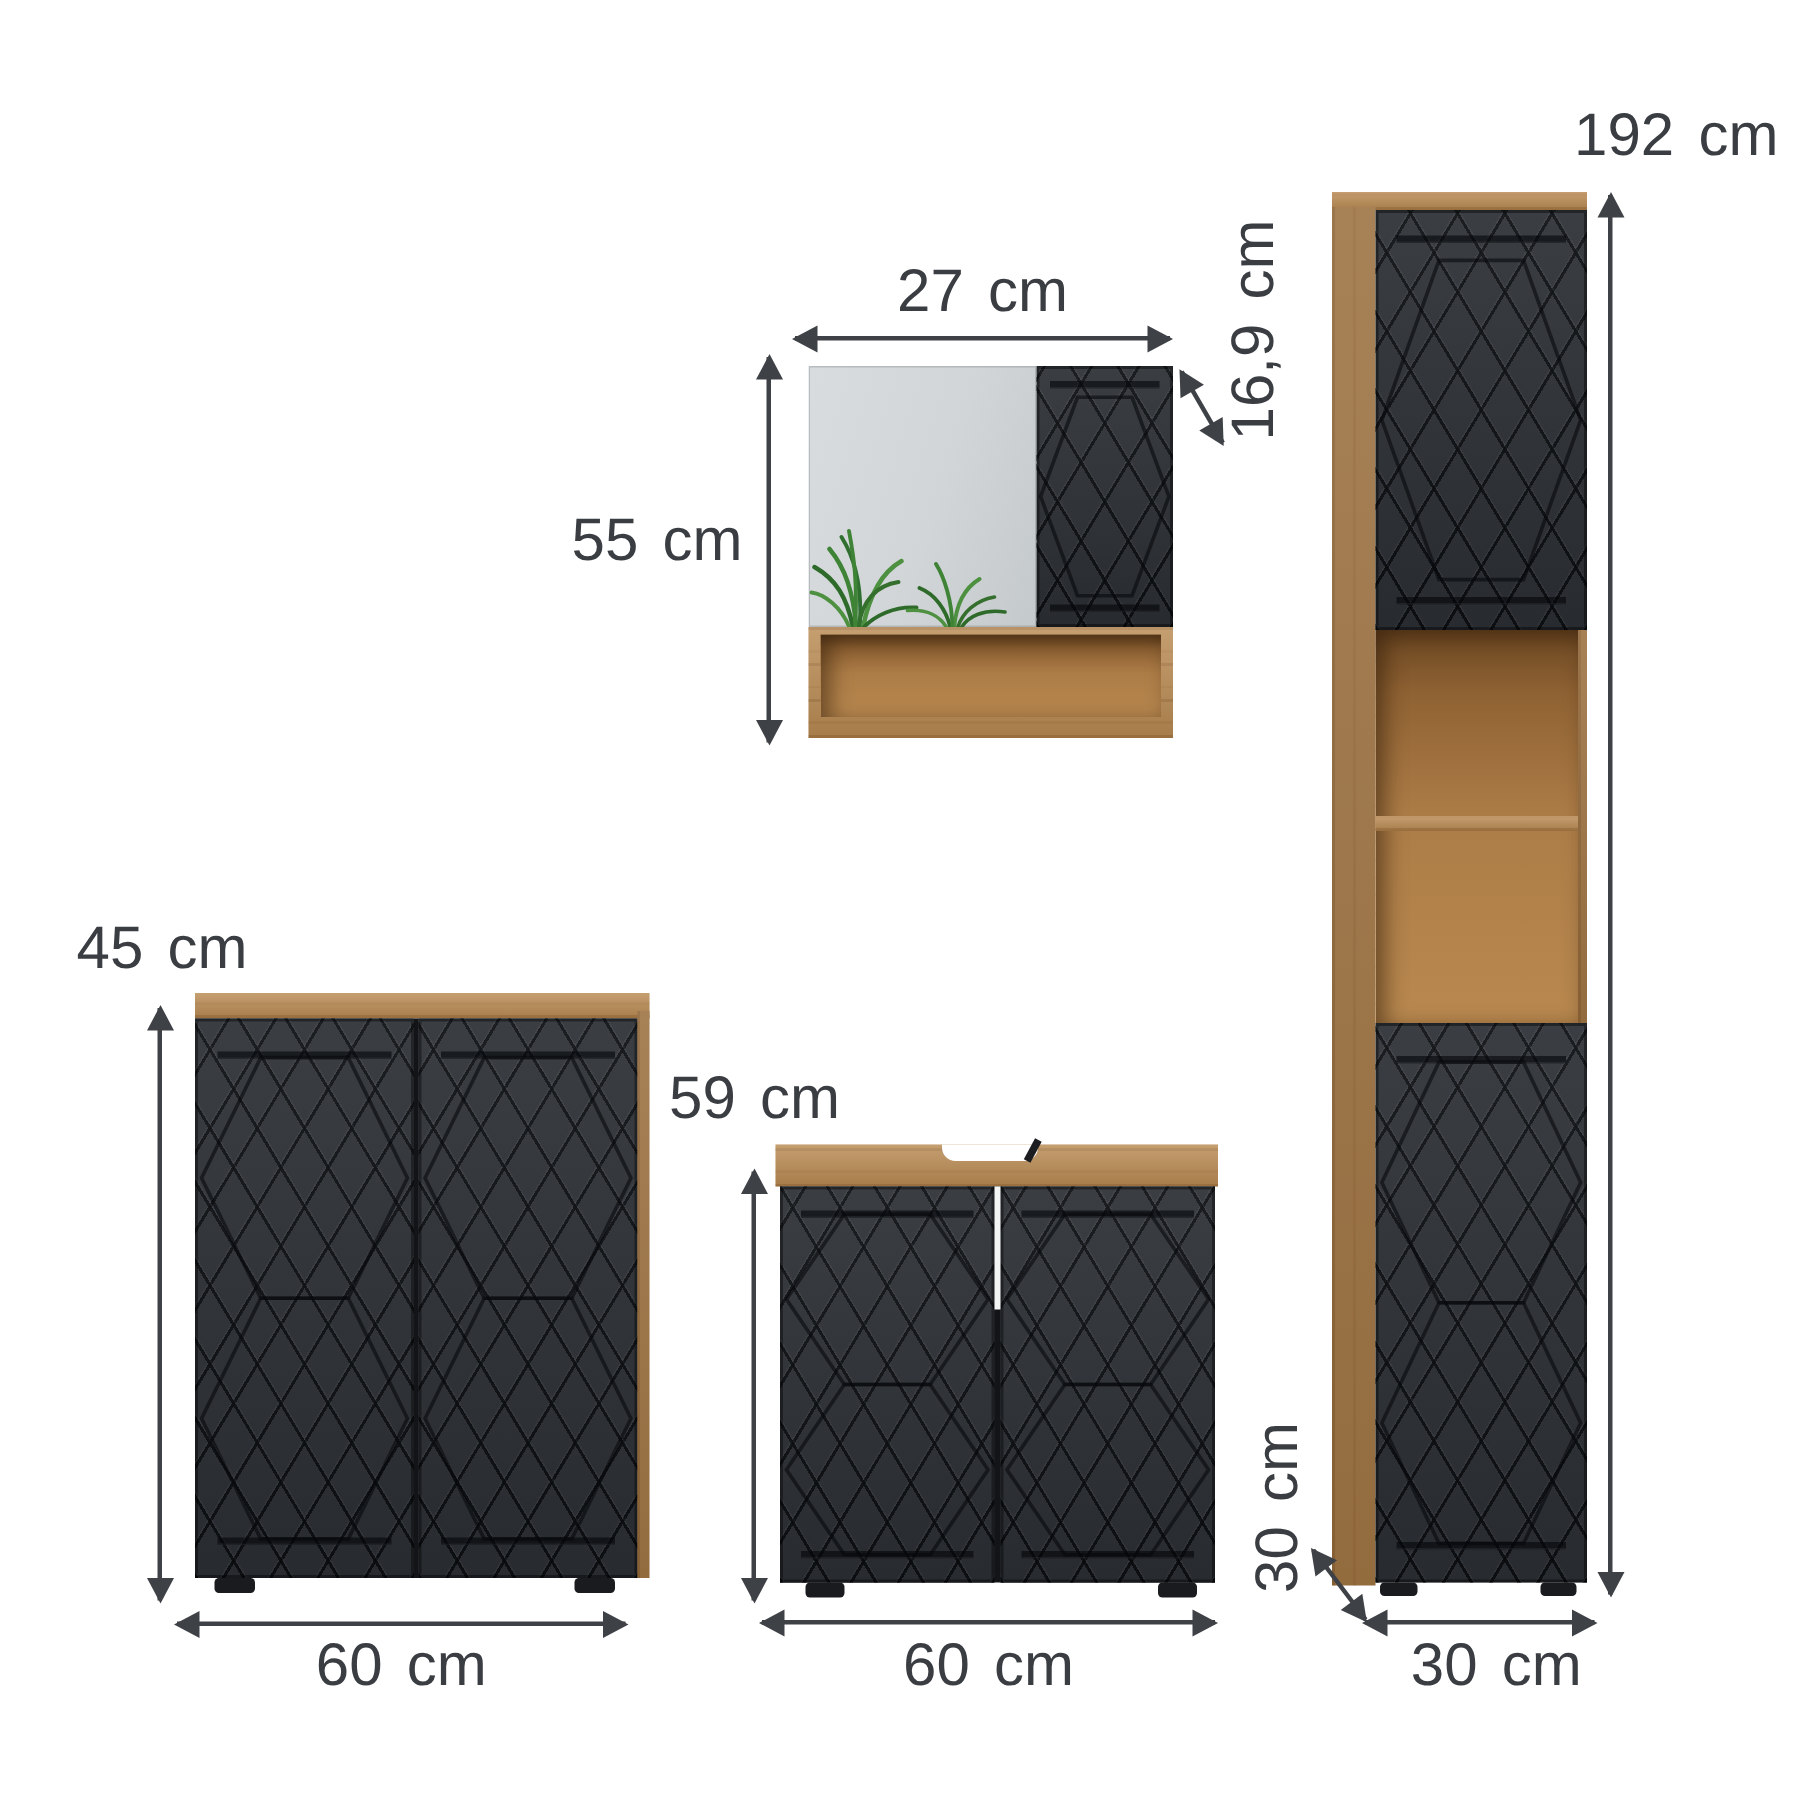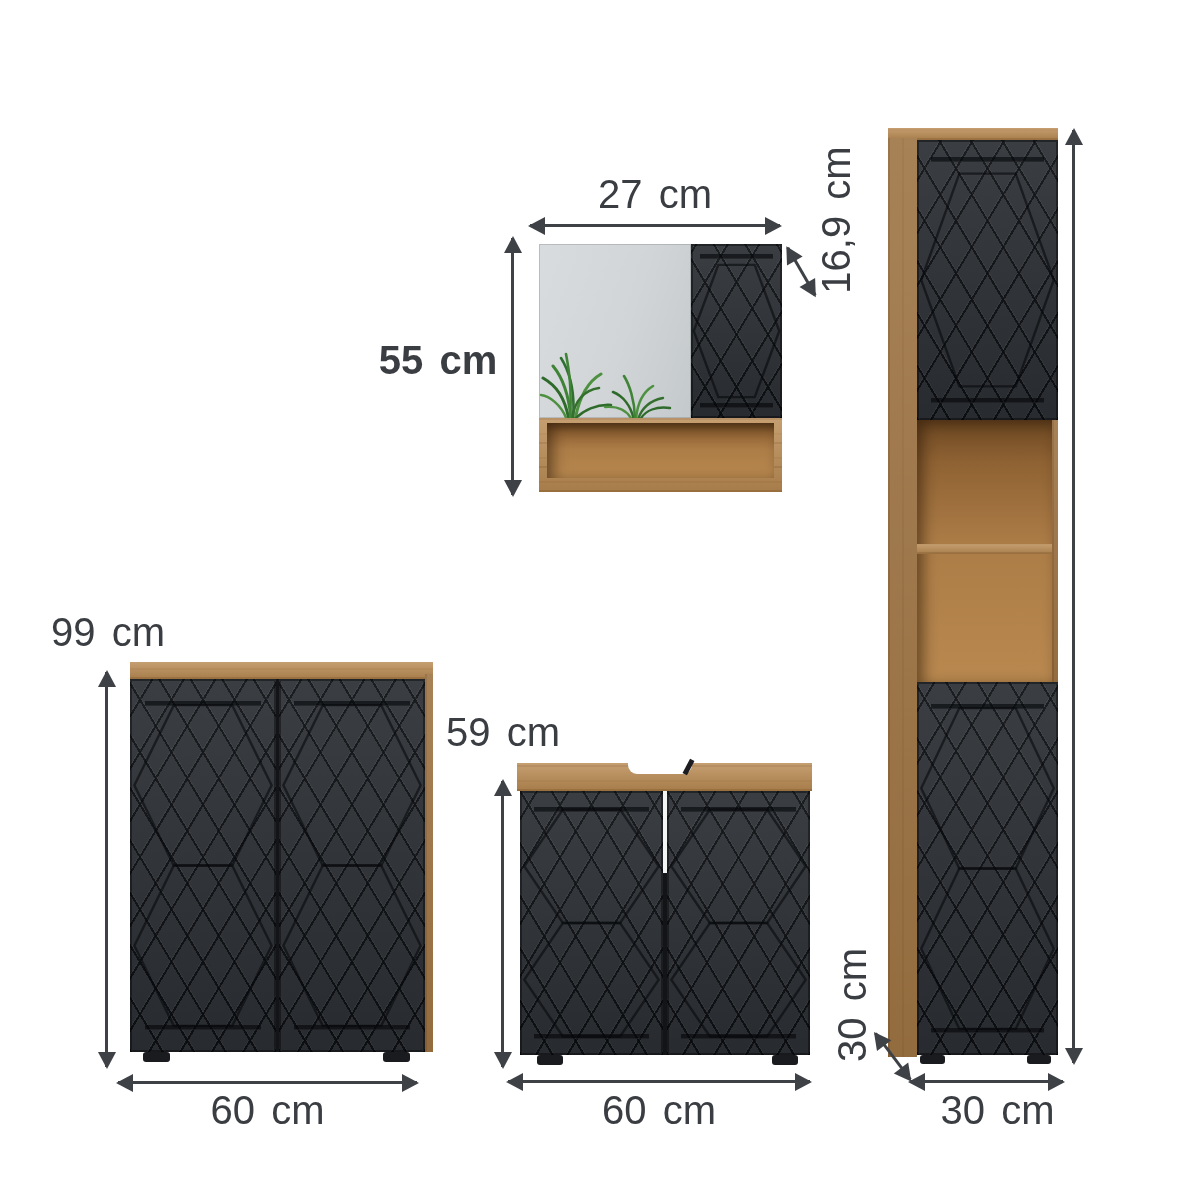"192 cm" div.dim-label { html: none -> <div>192 cm</div> }
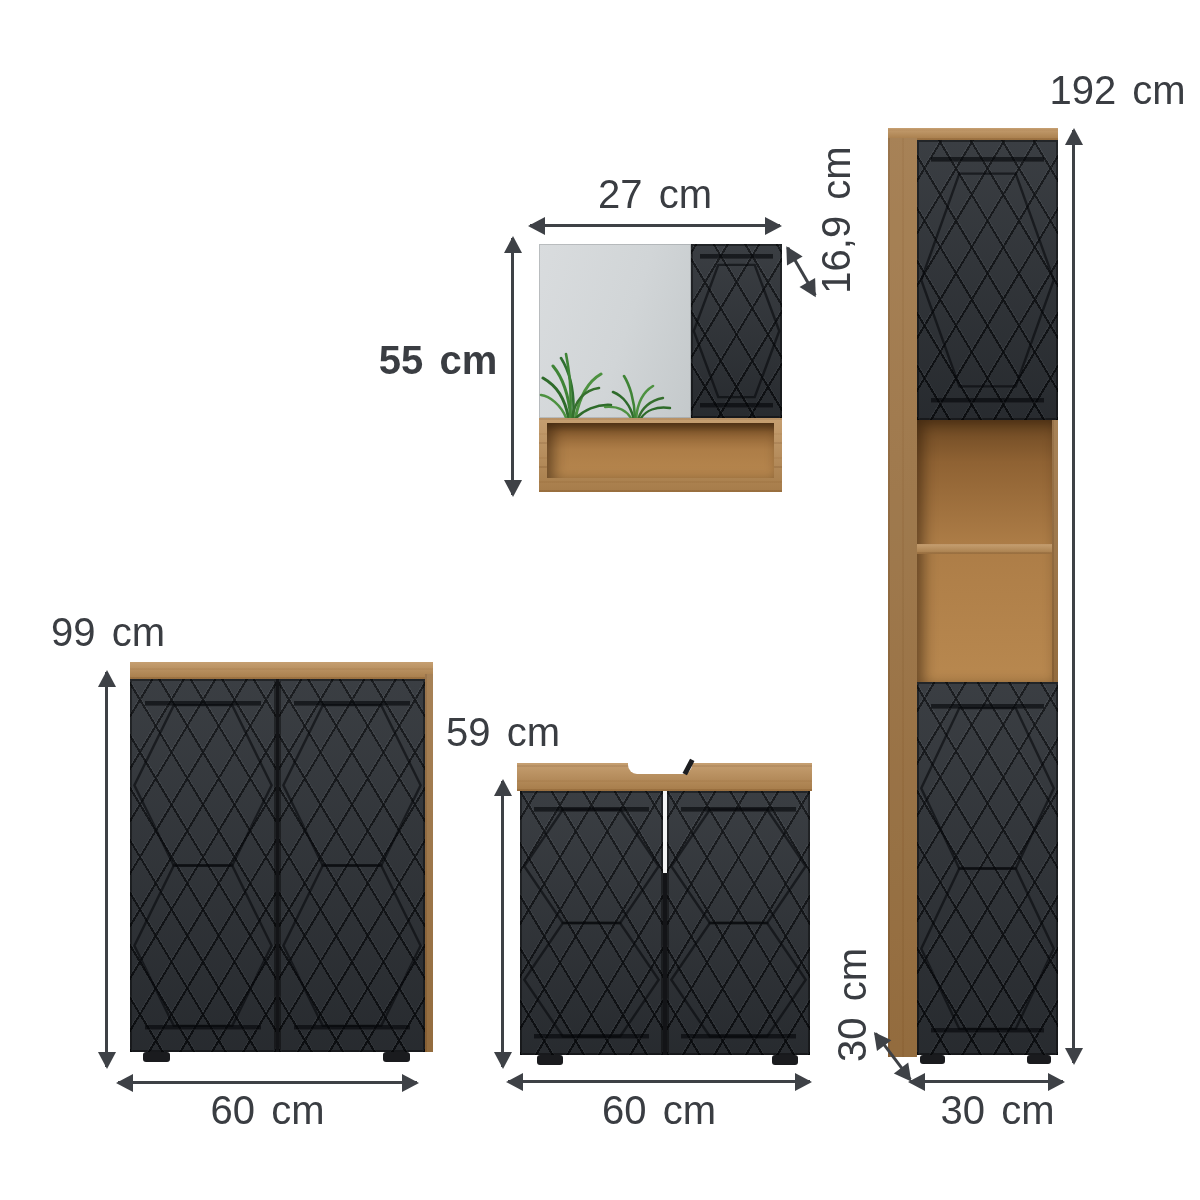"55 cm" div.dim-label { font-weight: bold -> none }
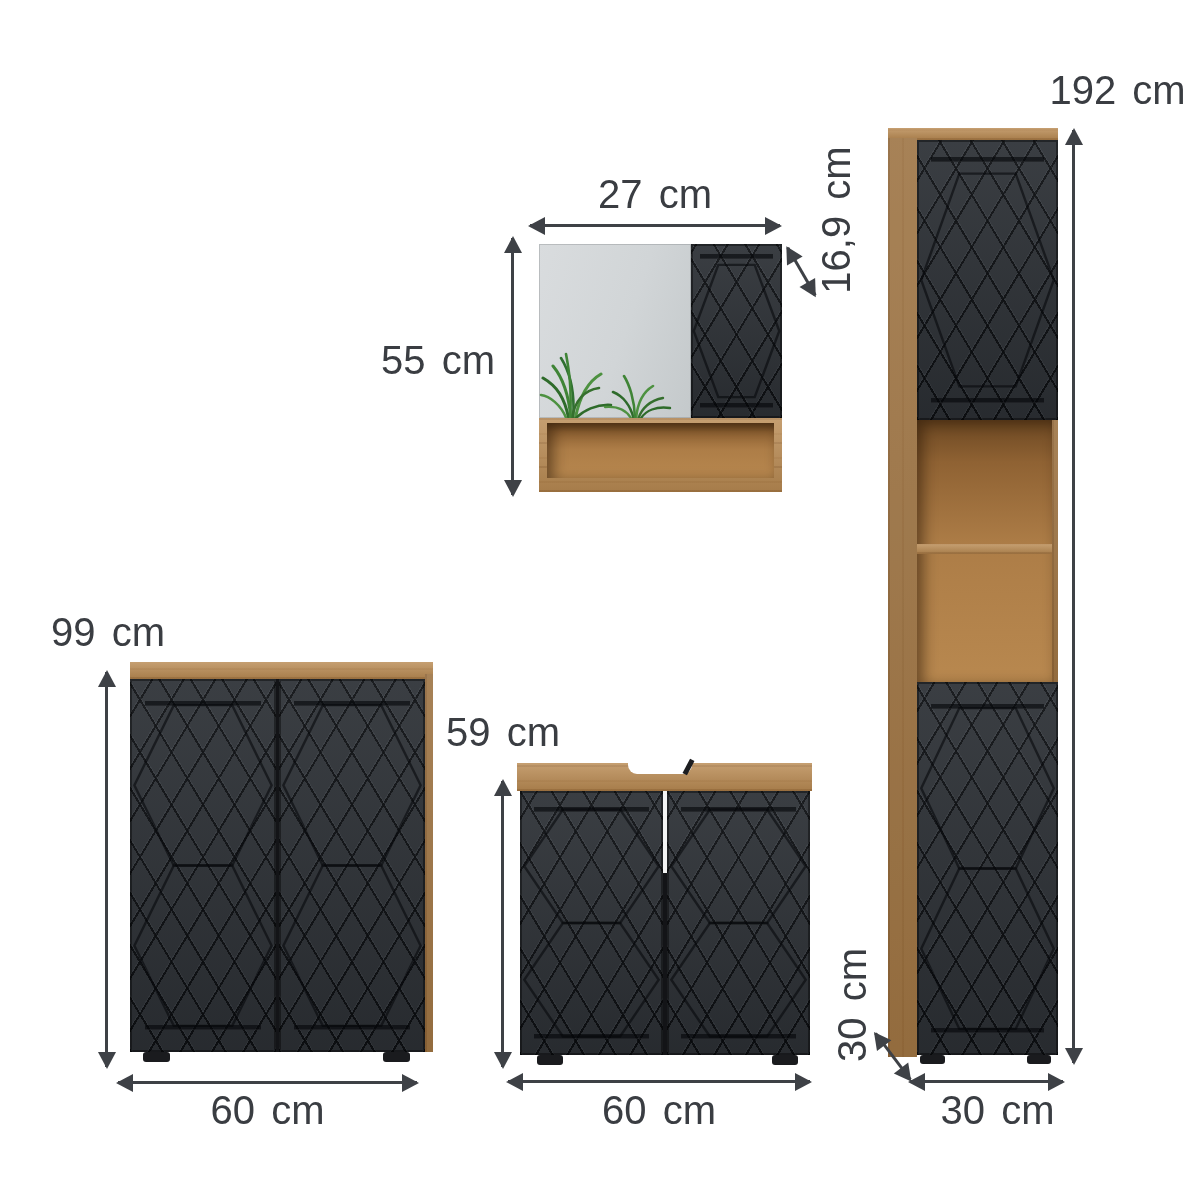"99 cm" div.dim-label { text: 99 -> 45 }
